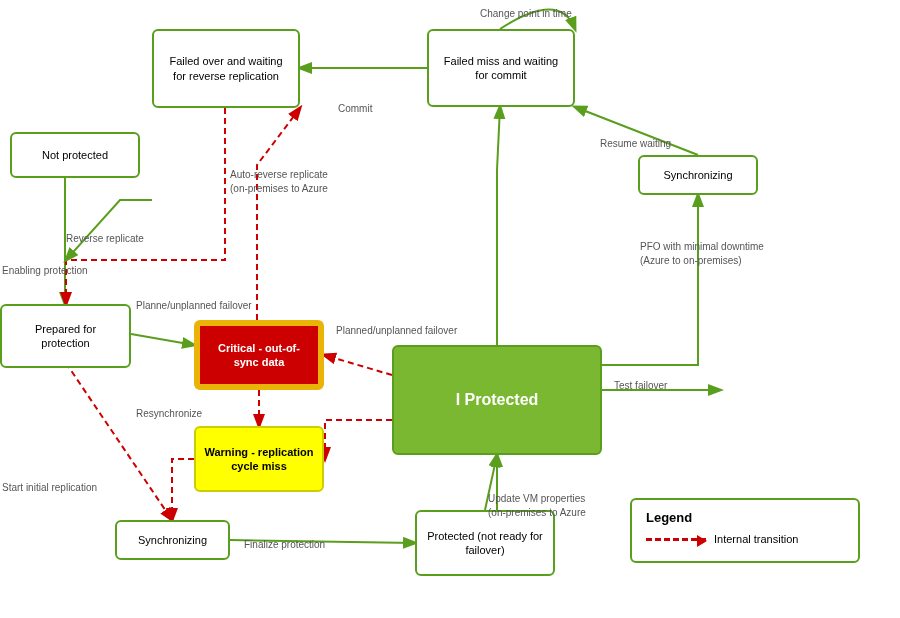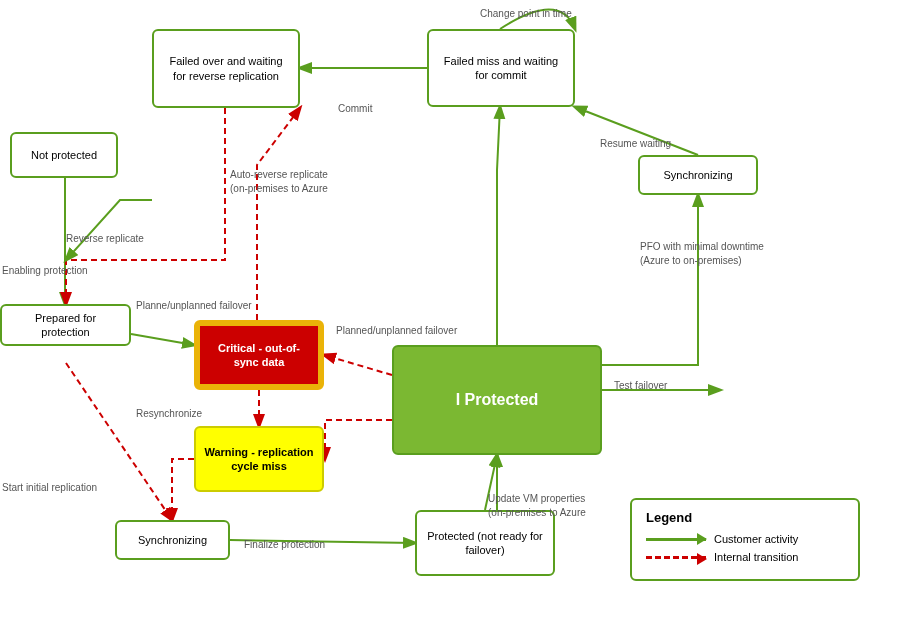"Not protected" div.node { width: 108px -> 130px }
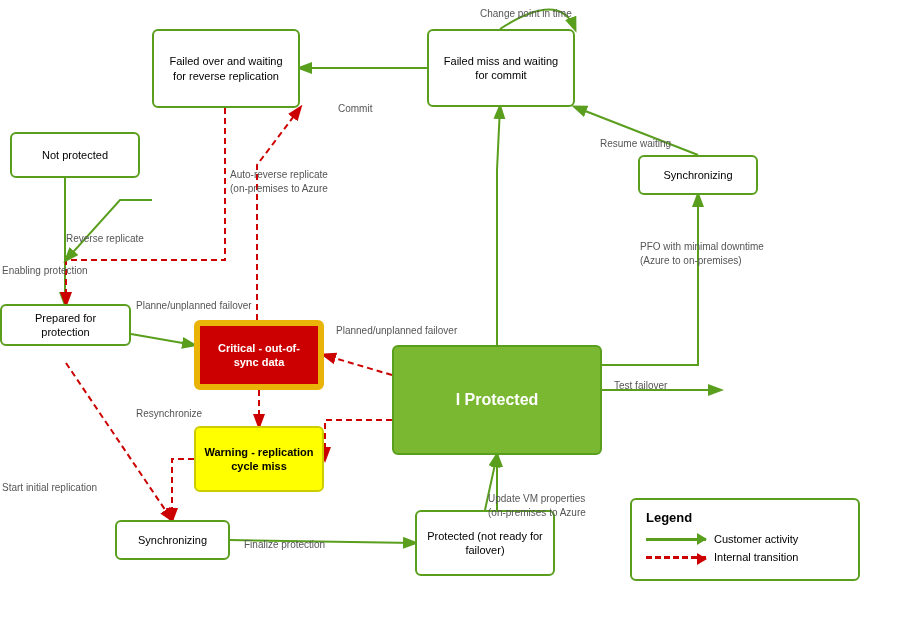"Prepared for protection" div.node { height: 42px -> 64px }
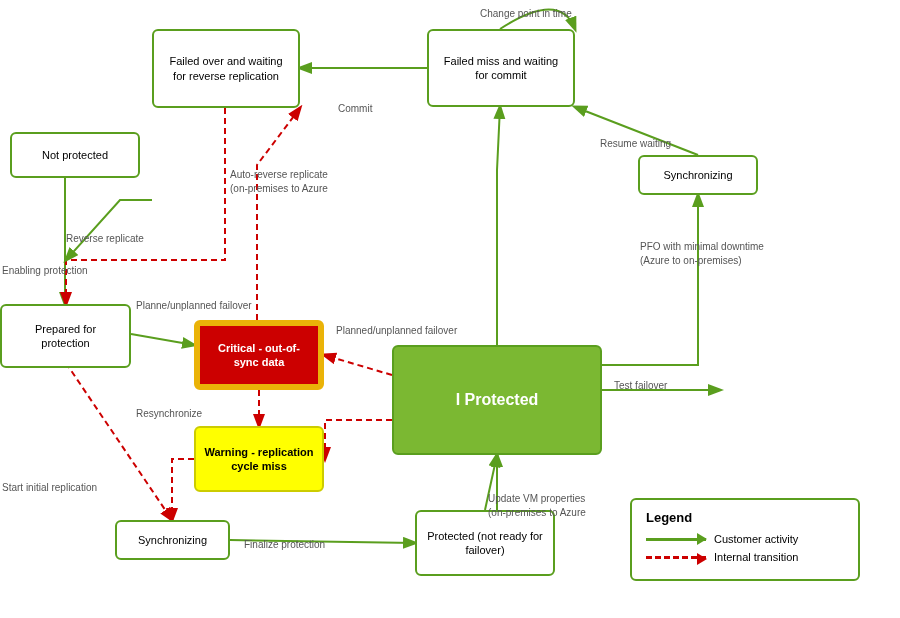"Customer activity" div.legend-row { html: <div> <span></span> <span>Customer activity</span> </div> -> none }
